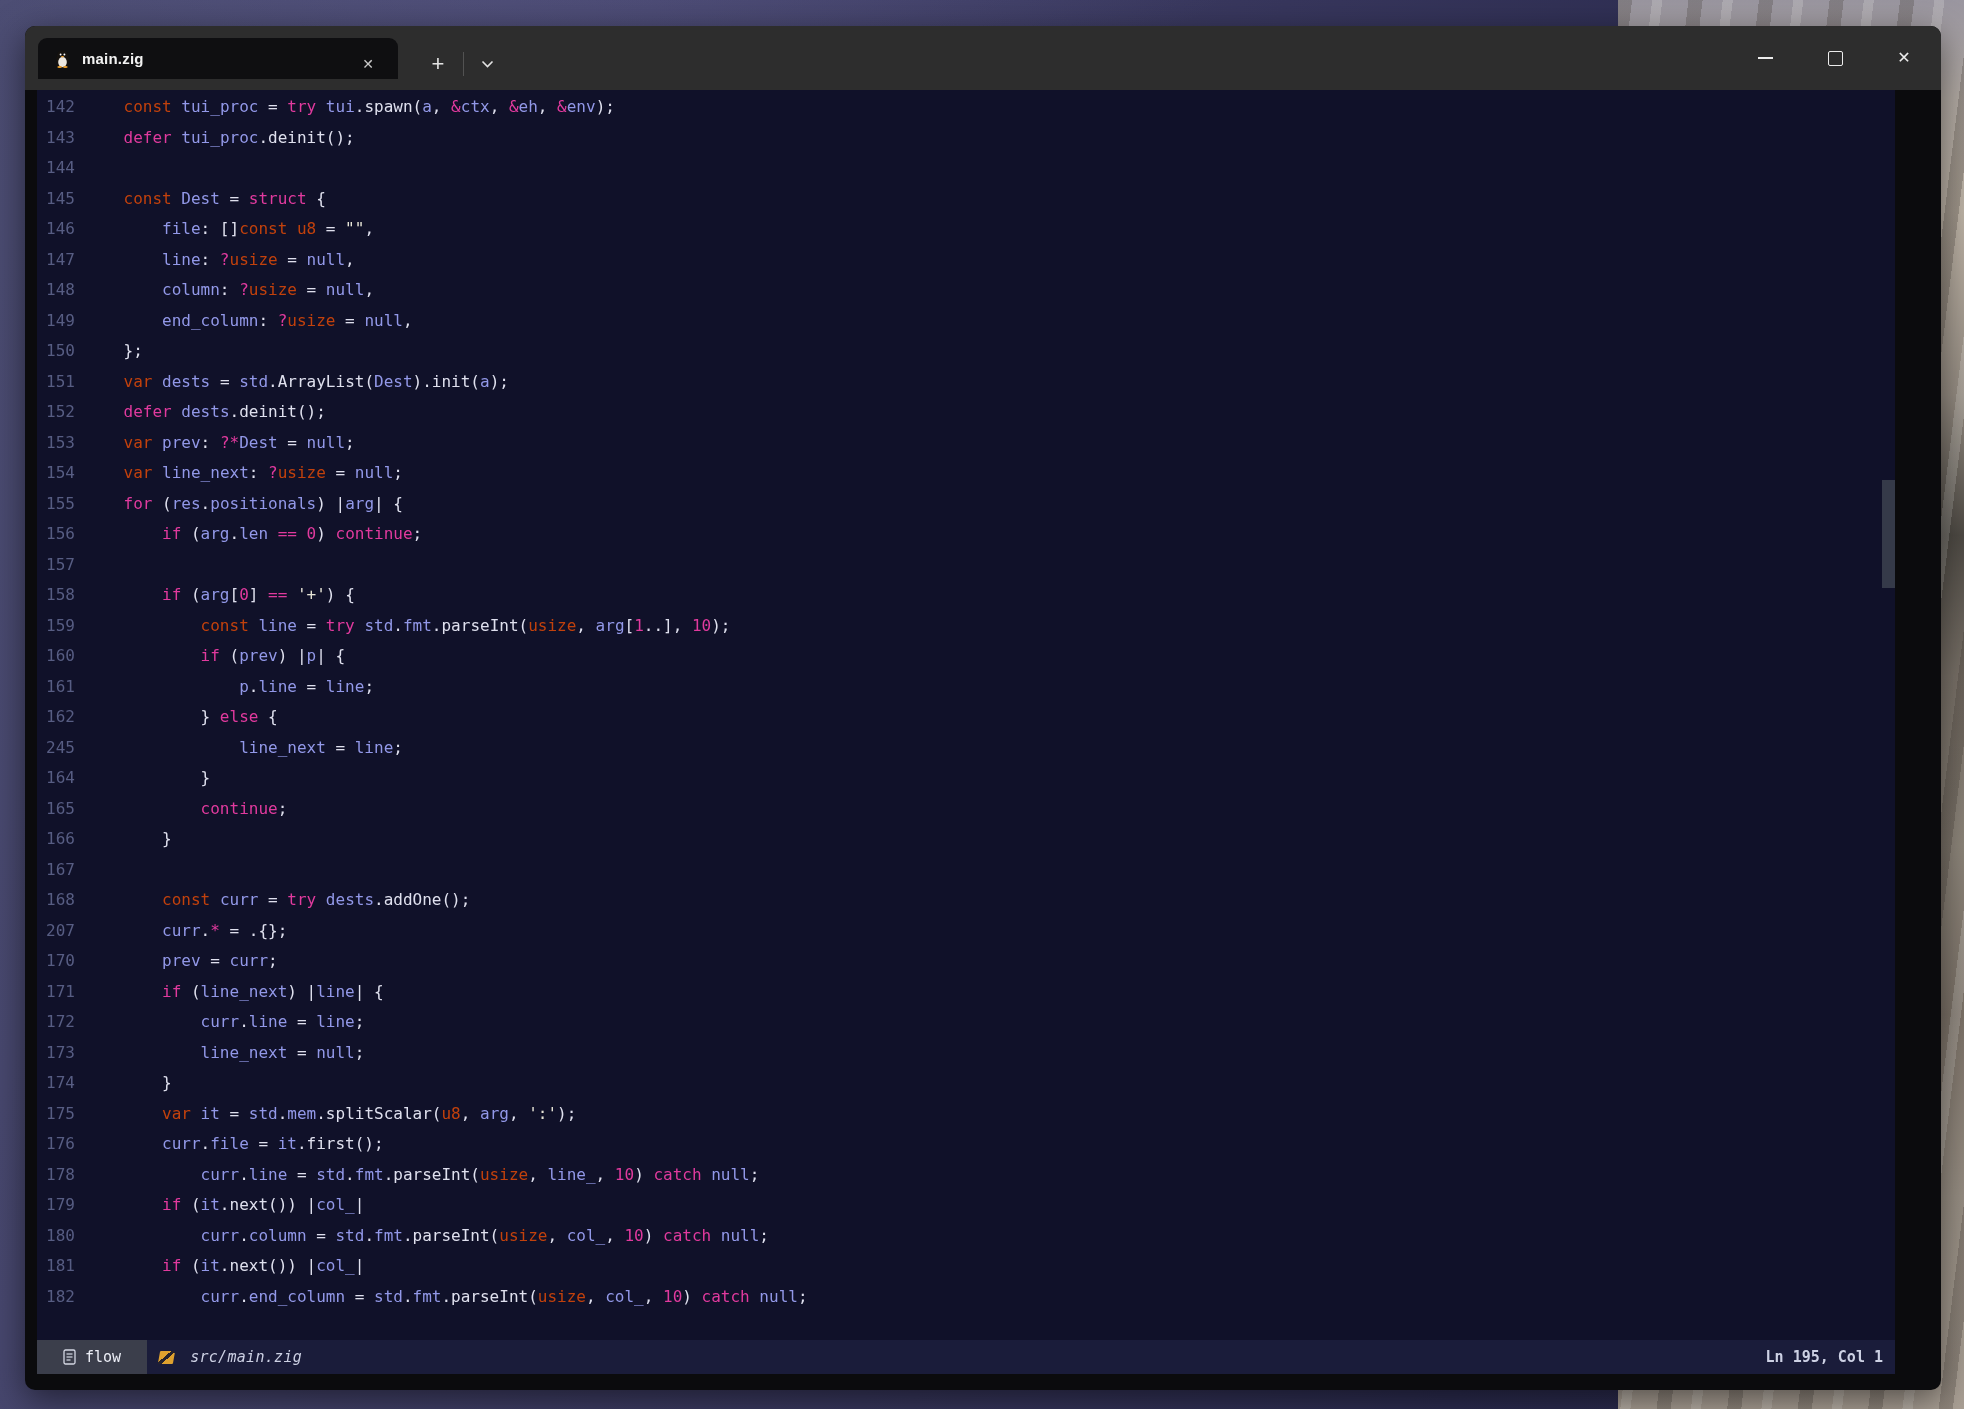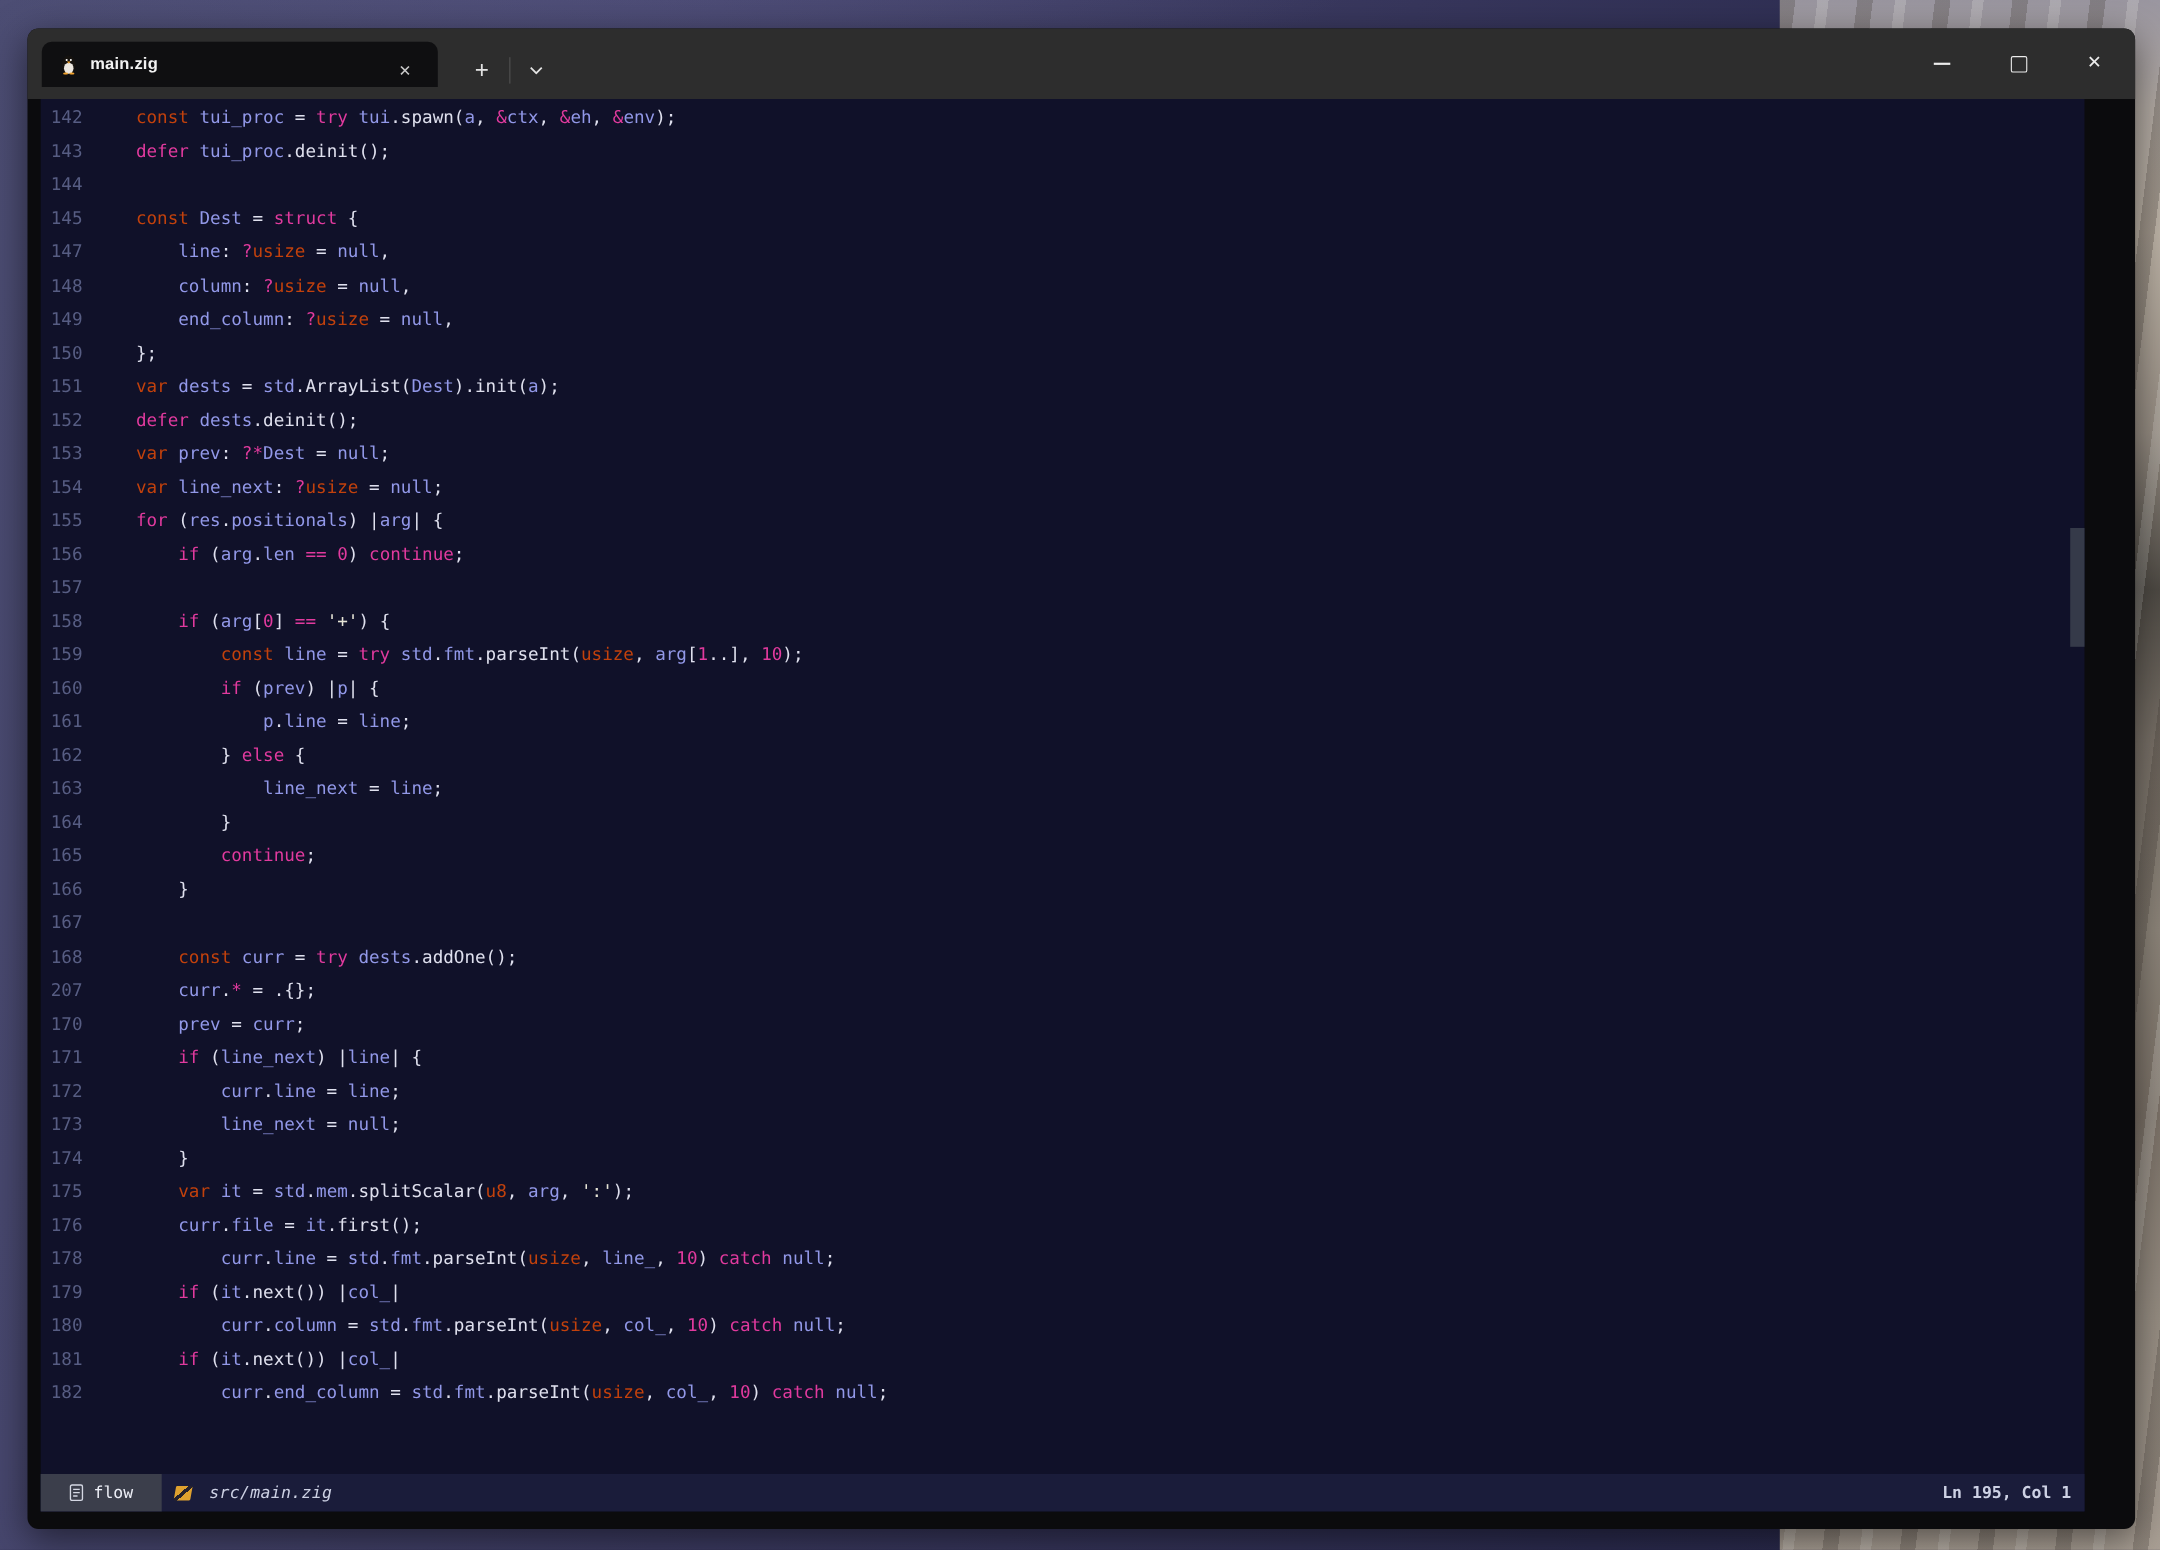"146" div.row { html: none -> <div><span>146</span><span><span> </span><span>file</span><span>: []</span><span>const</span><span> </span><span>u8</span><span> = </span><span>""</span><span>,</span></span></div> }
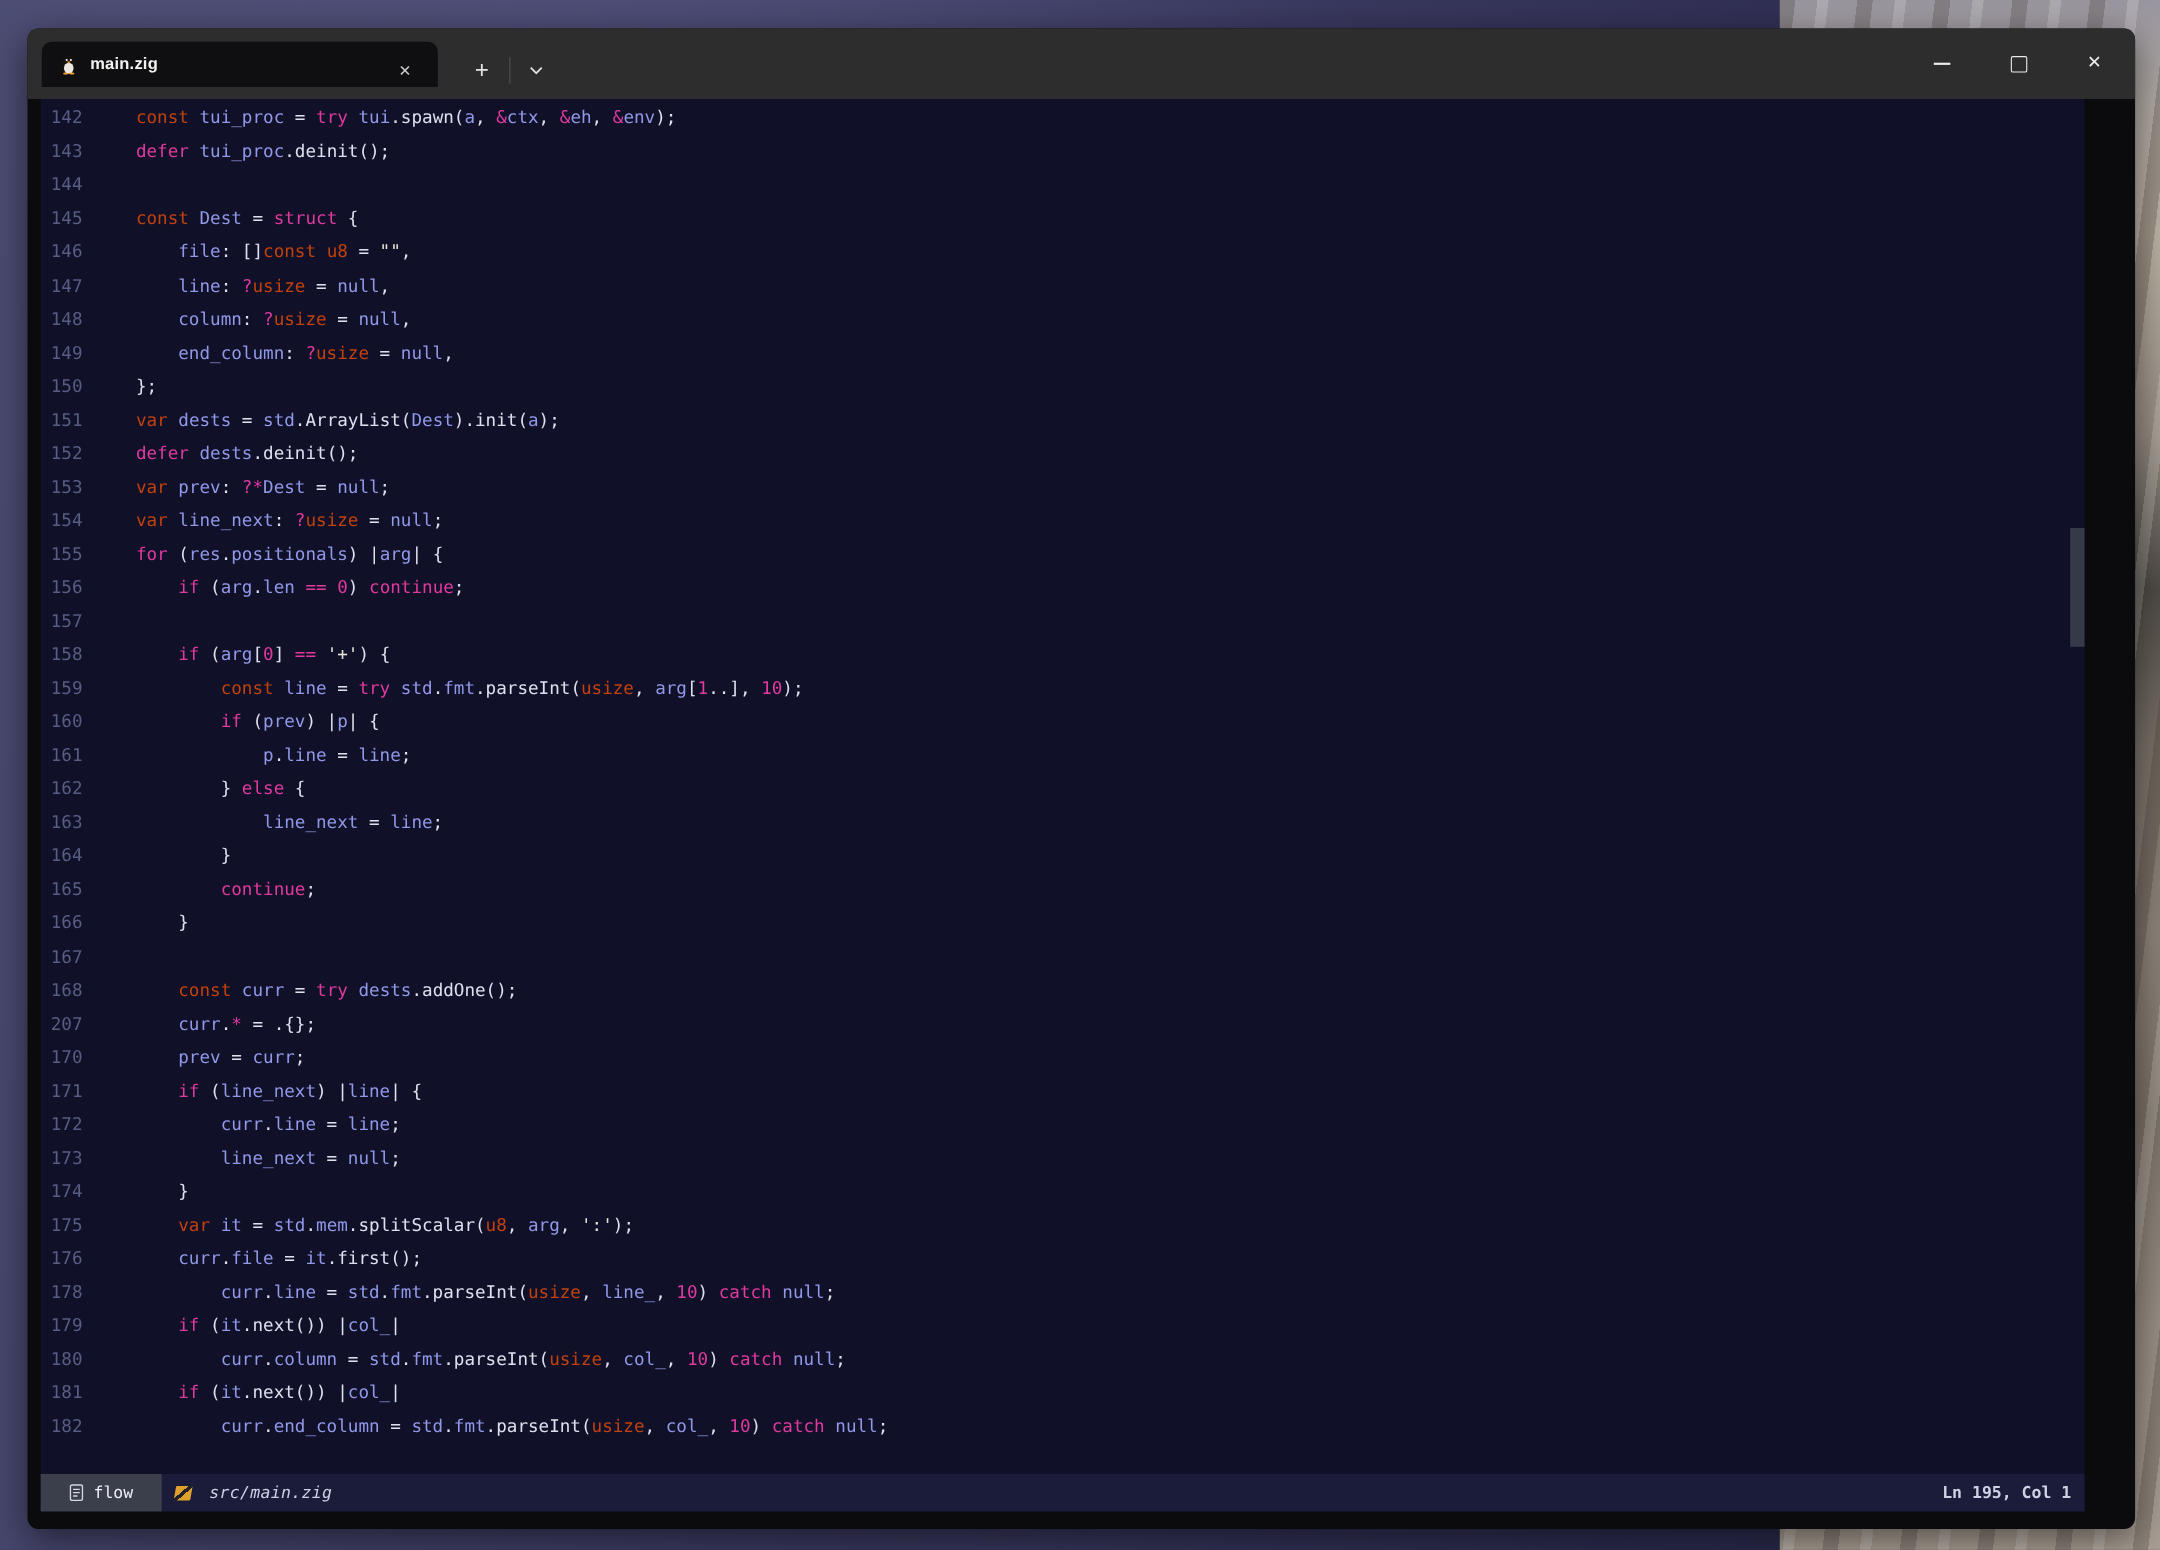"163" span.ln { text: 163 -> 245 }
